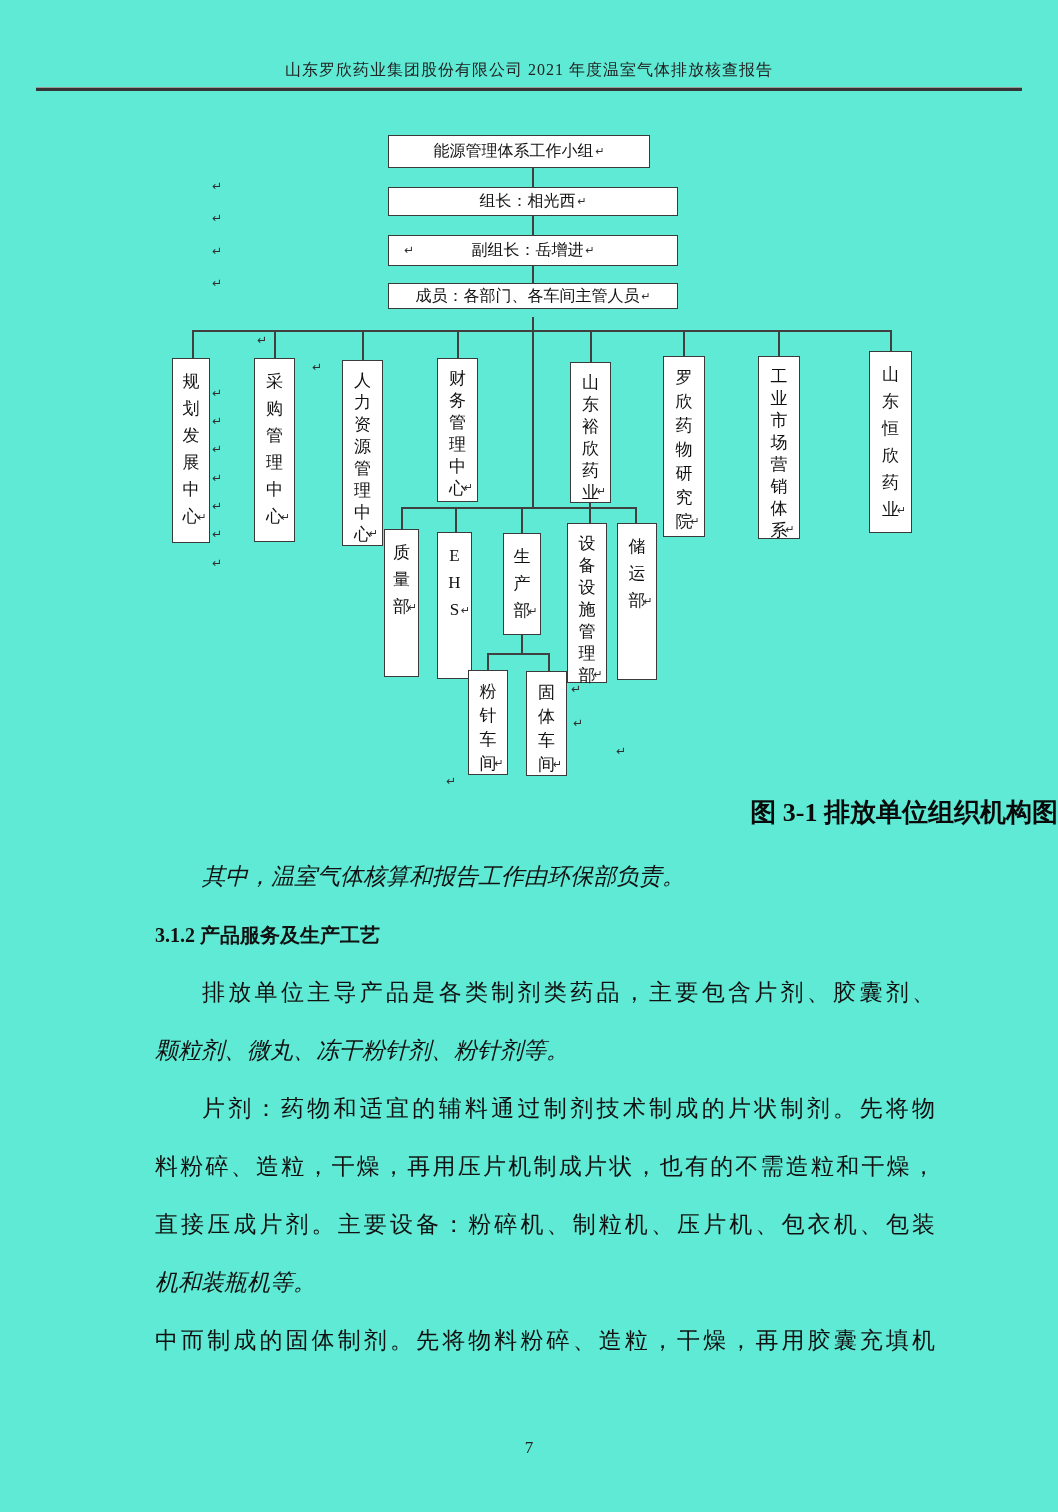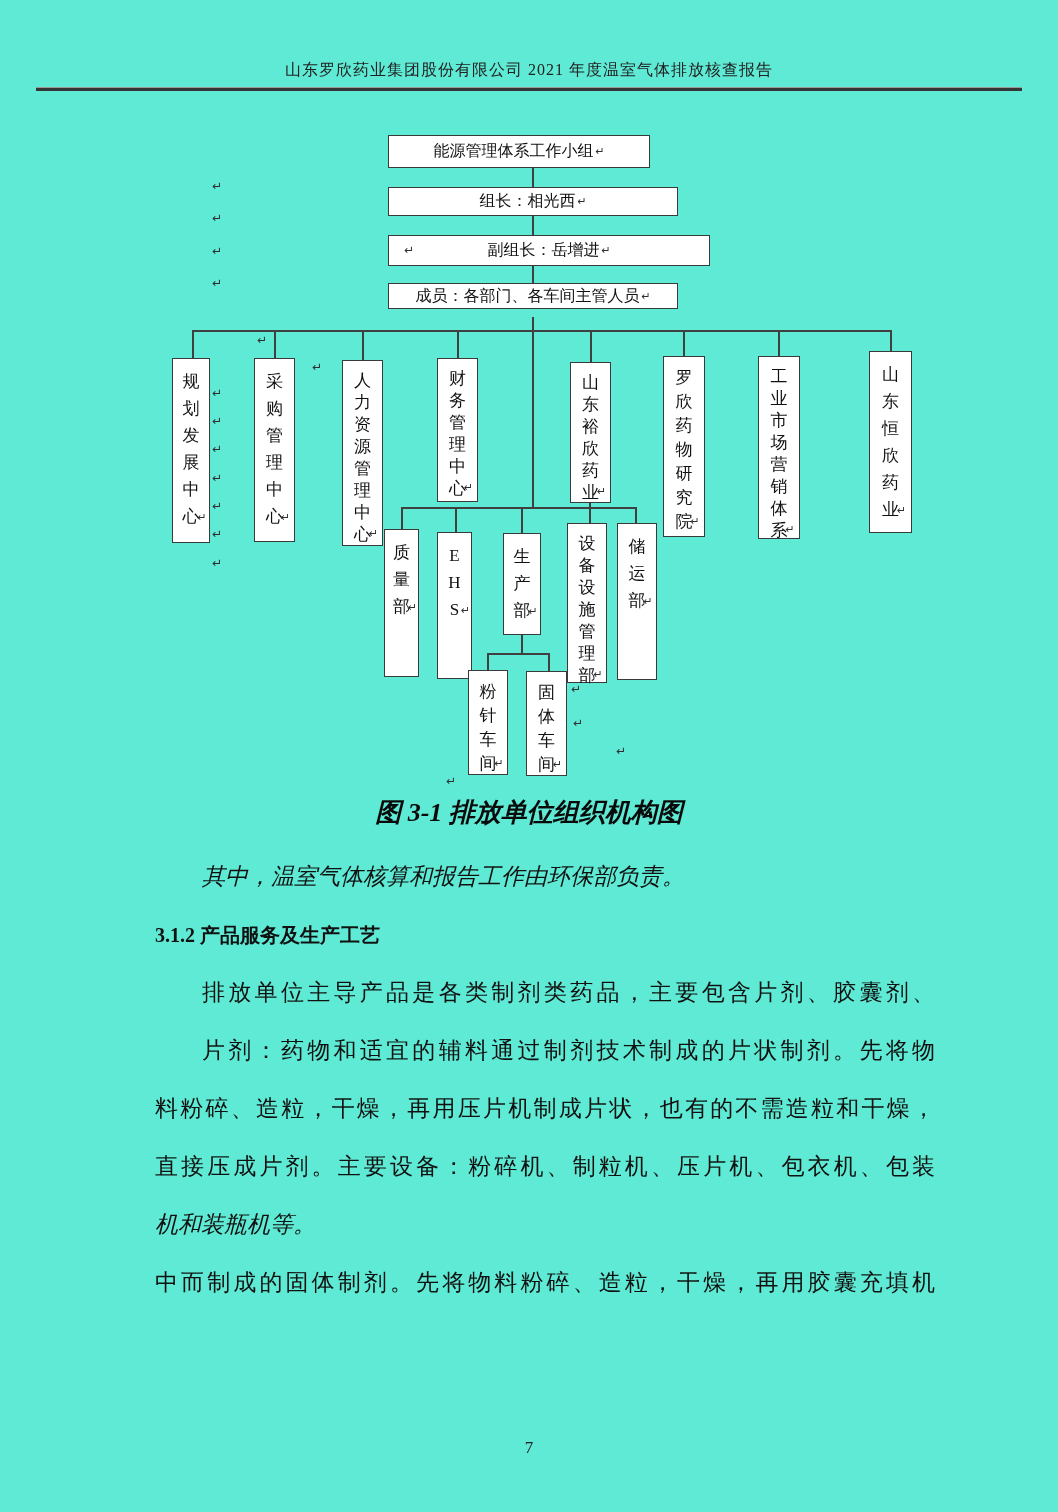"副组长：岳增进" div.hbox { width: 322px -> 290px }
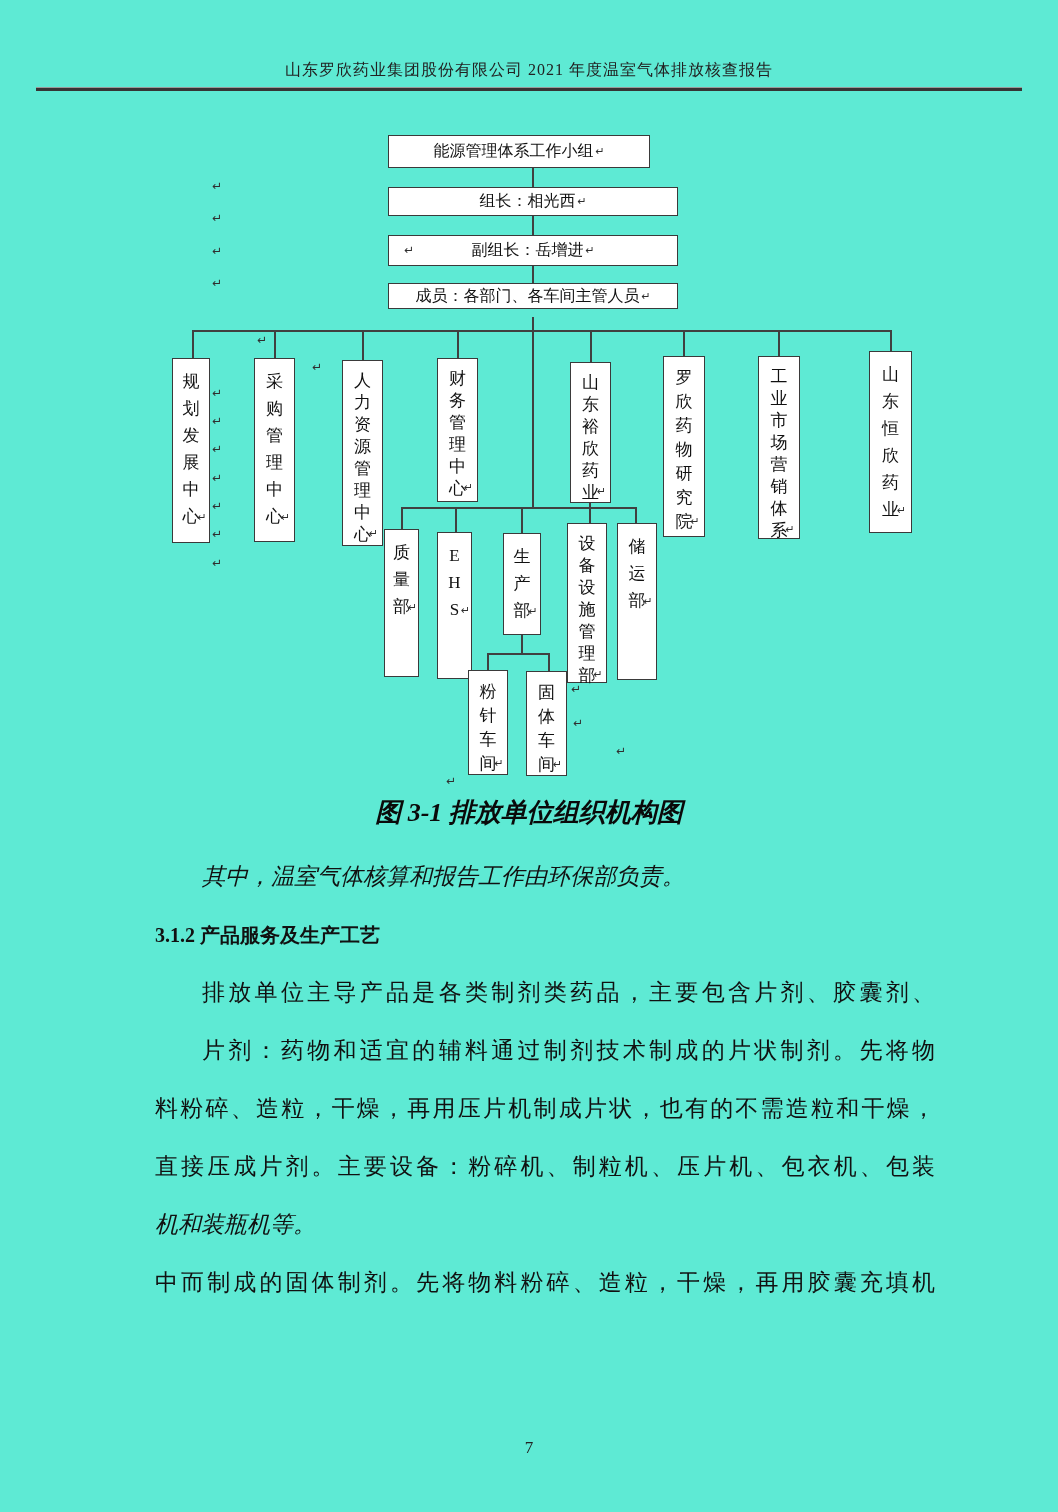"图 3-1 排放单位组织机构图" .caption { font-style: italic -> none; text-align: center -> right }
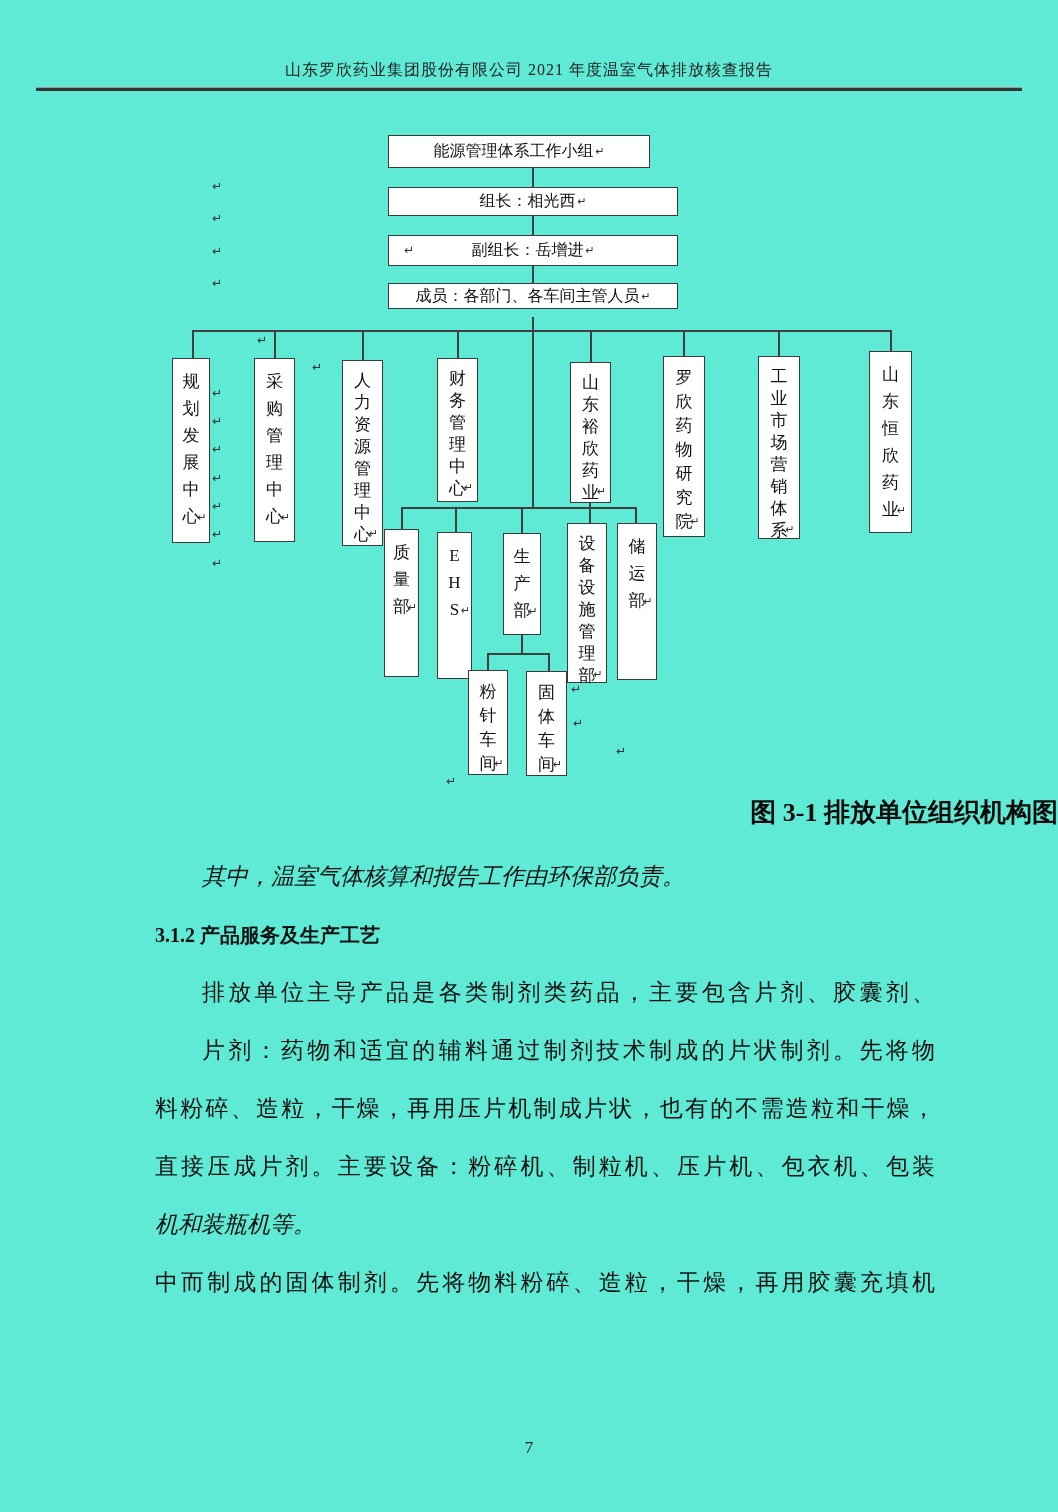"颗粒剂、微丸、冻干粉针剂、粉针剂等。" div.tline { html: none -> <div>颗粒剂、微丸、冻干粉针剂、粉针剂等。</div> }
